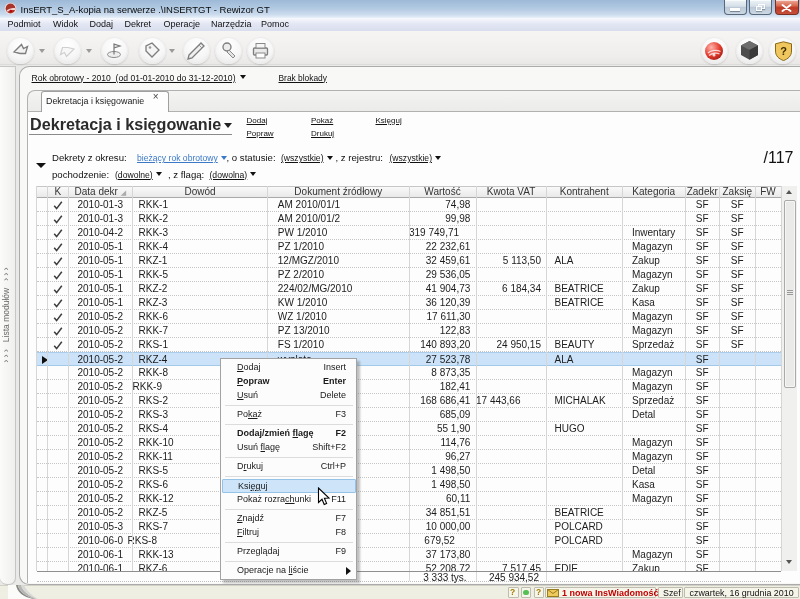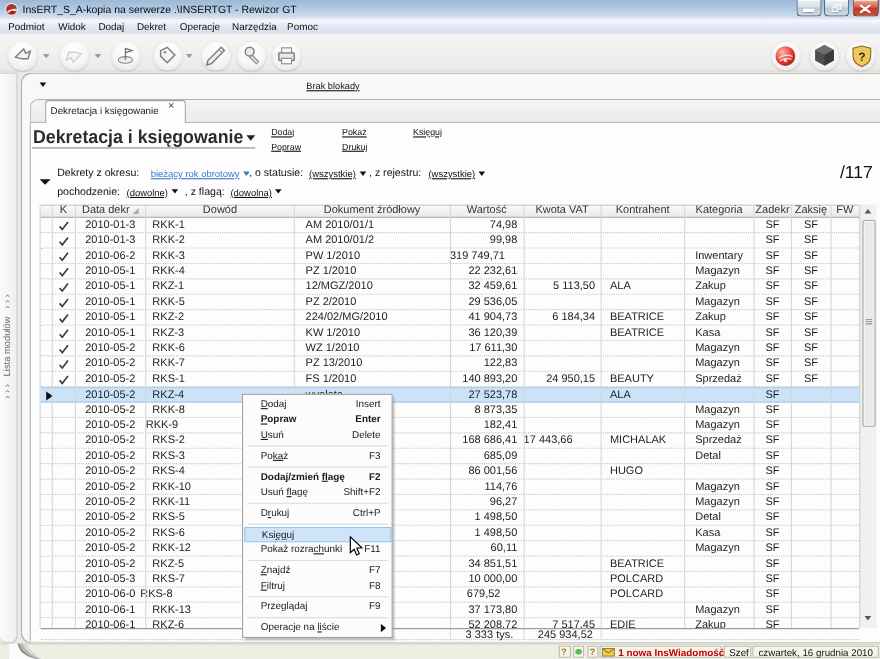"Rok obrotowy - 2010 (od" span { html: none -> <span>Rok obrotowy - 2010&nbsp; (od 01-01-2010 do 31-12-2010)</span> }
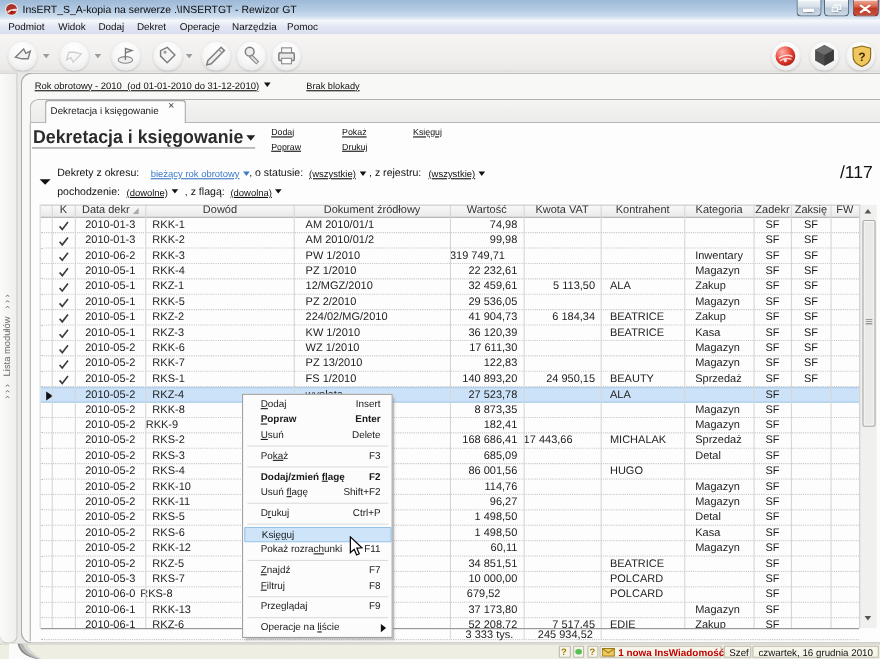"2010-06-2" div.cell { text: 2010-06-2 -> 2010-04-2 }
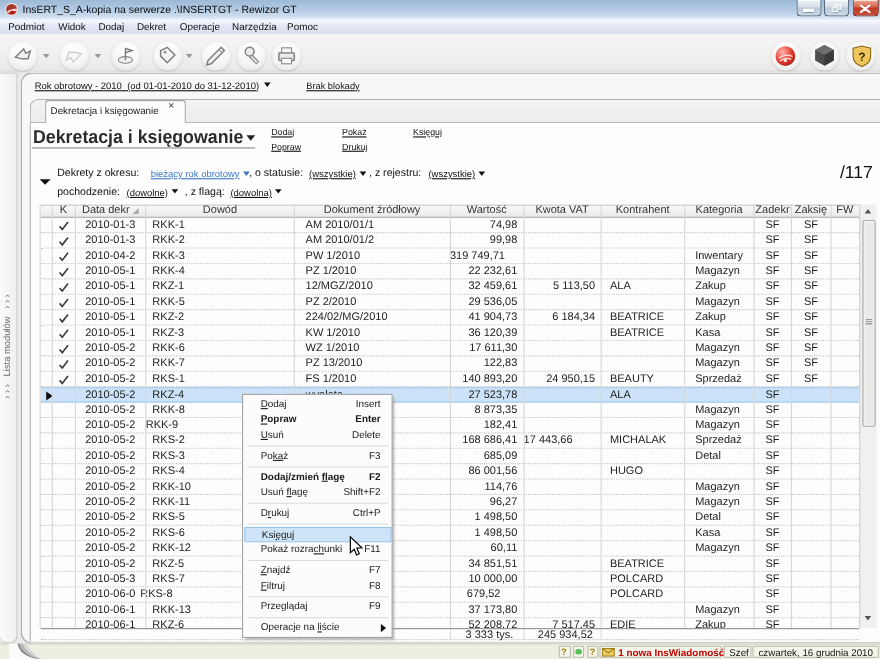"86 001,56" div.cell { text: 86 001,56 -> 55 1,90 }
